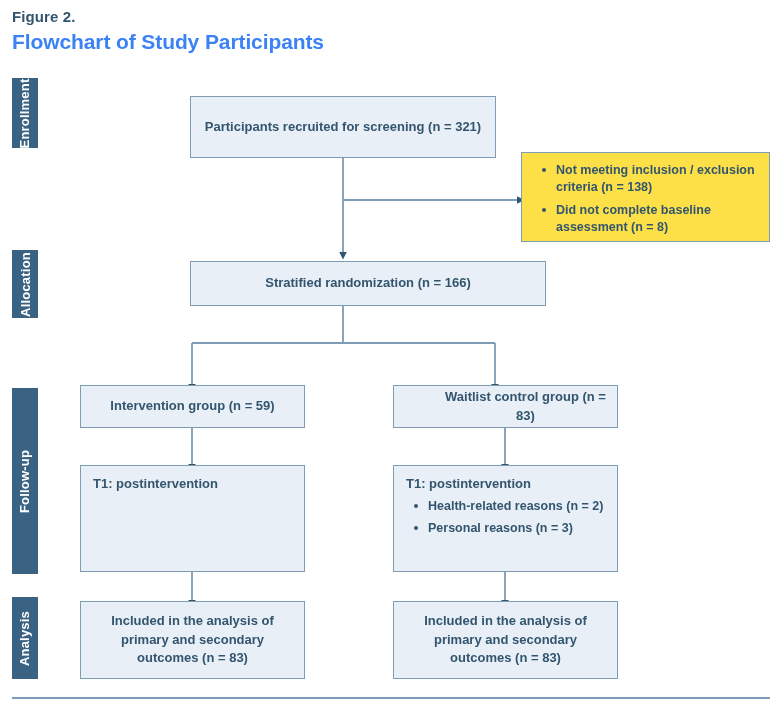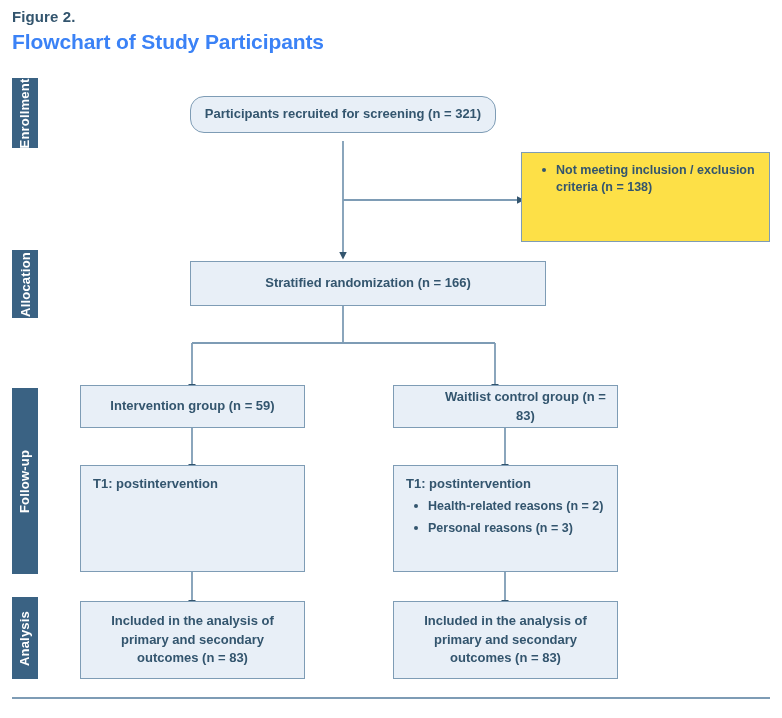"Participants recruited for screening (n" div.node { border-radius: 14px -> none; height: 37px -> 62px }
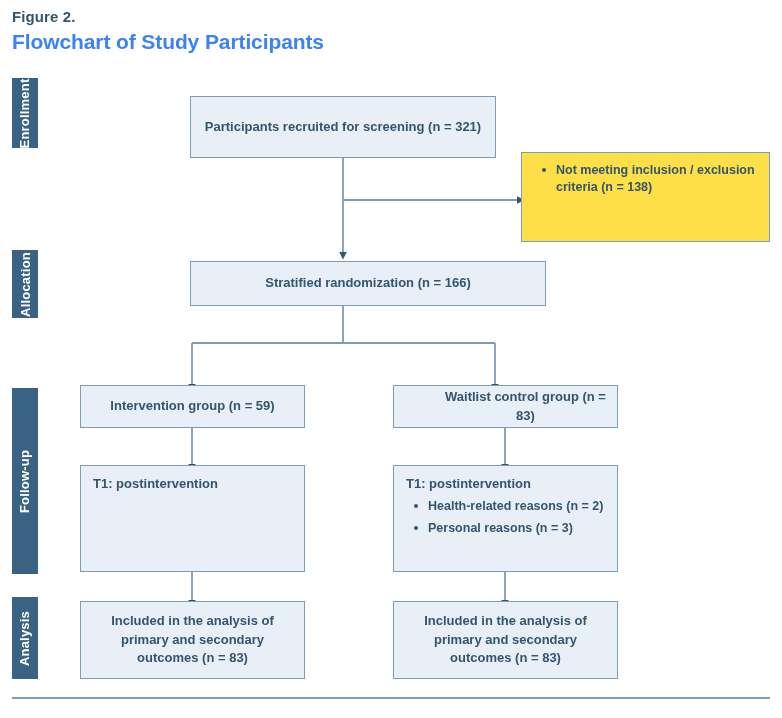"Did not complete baseline assessment" li { html: none -> <li>Did not complete baseline assessment (n = 8)</li> }
